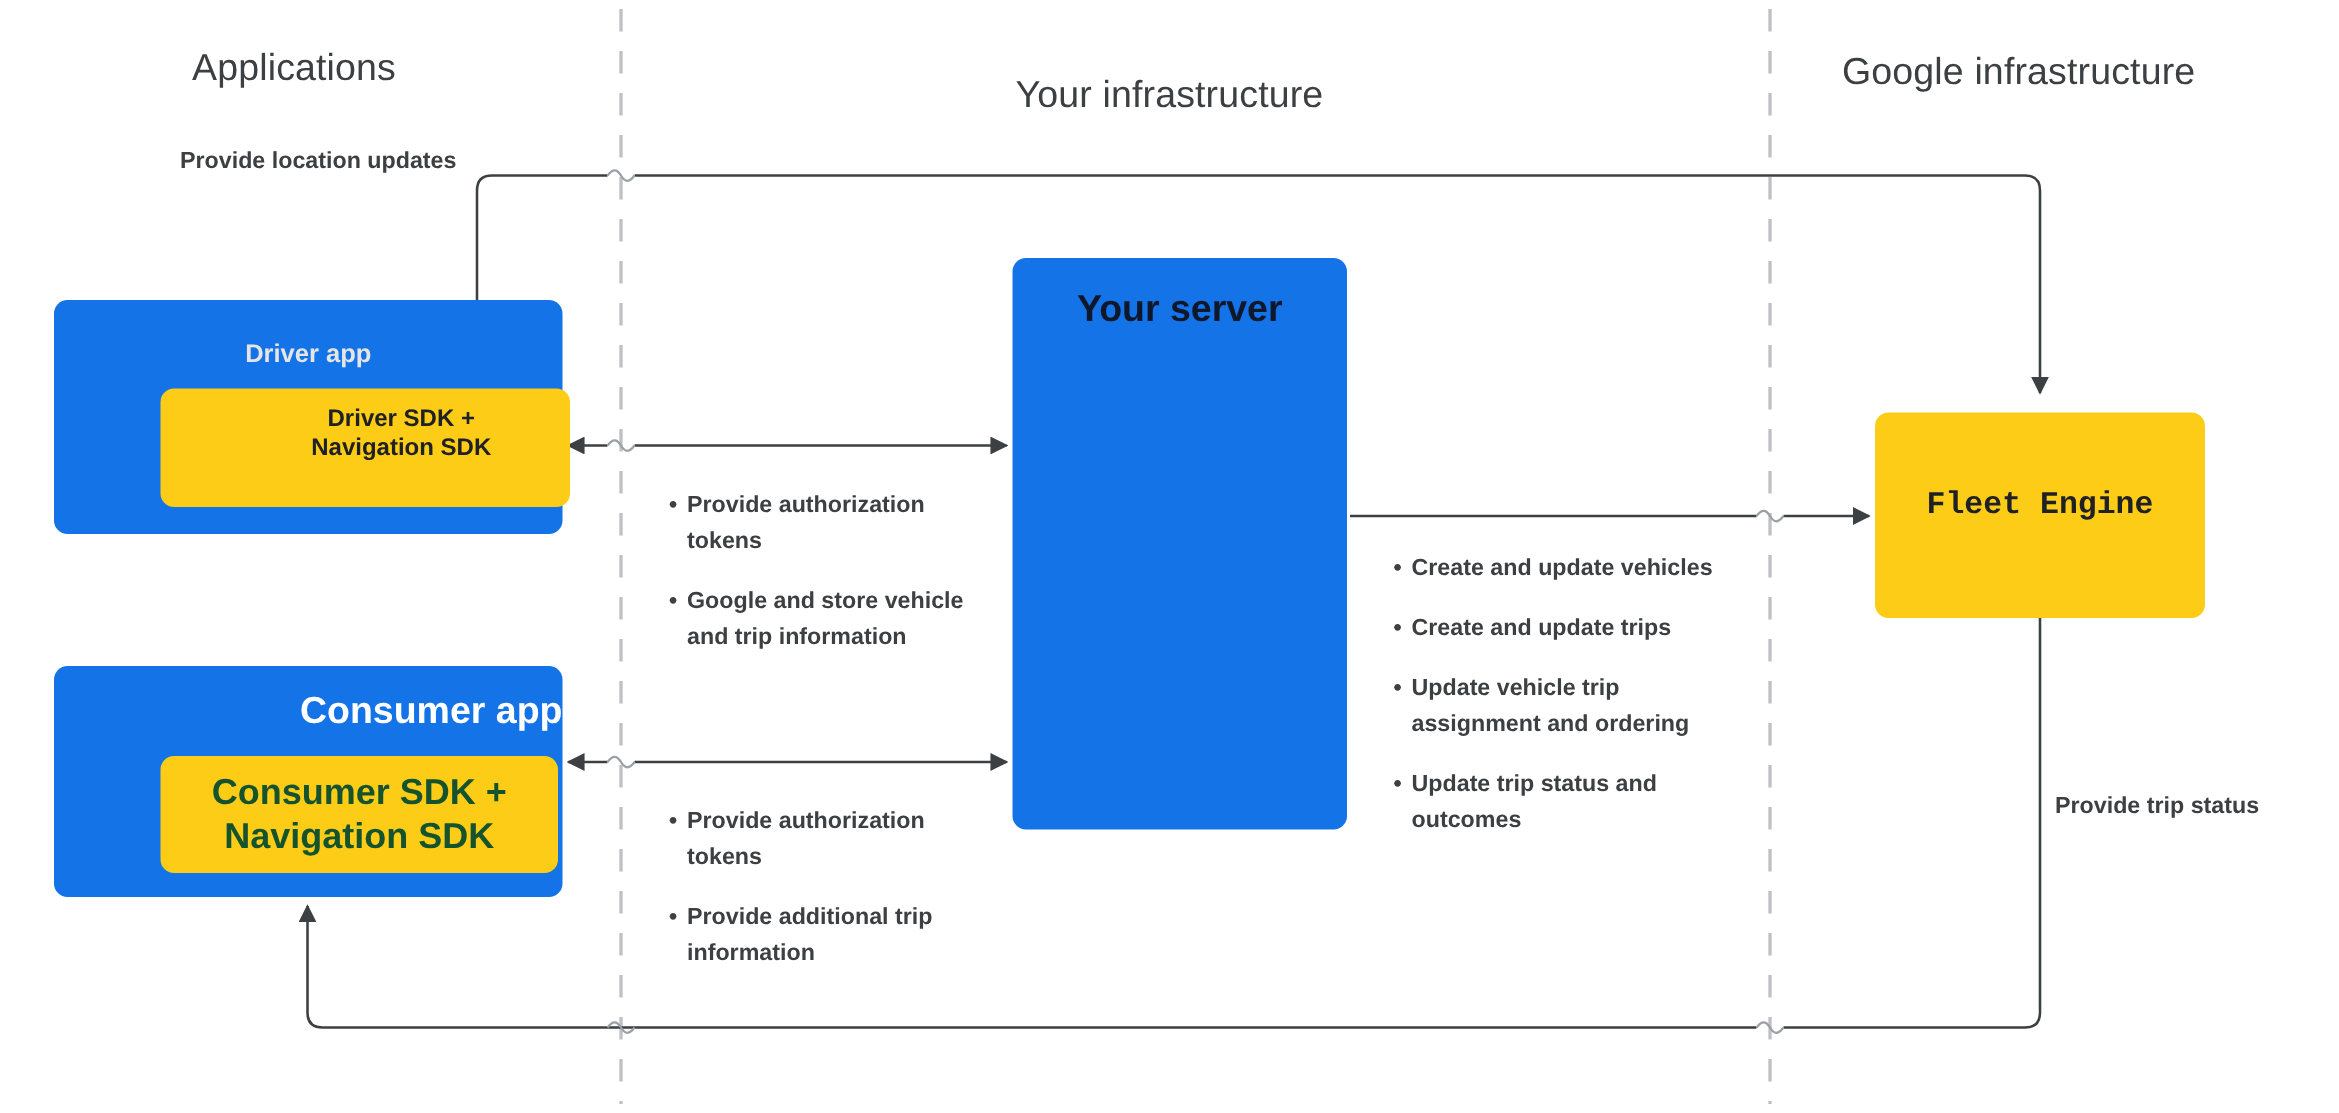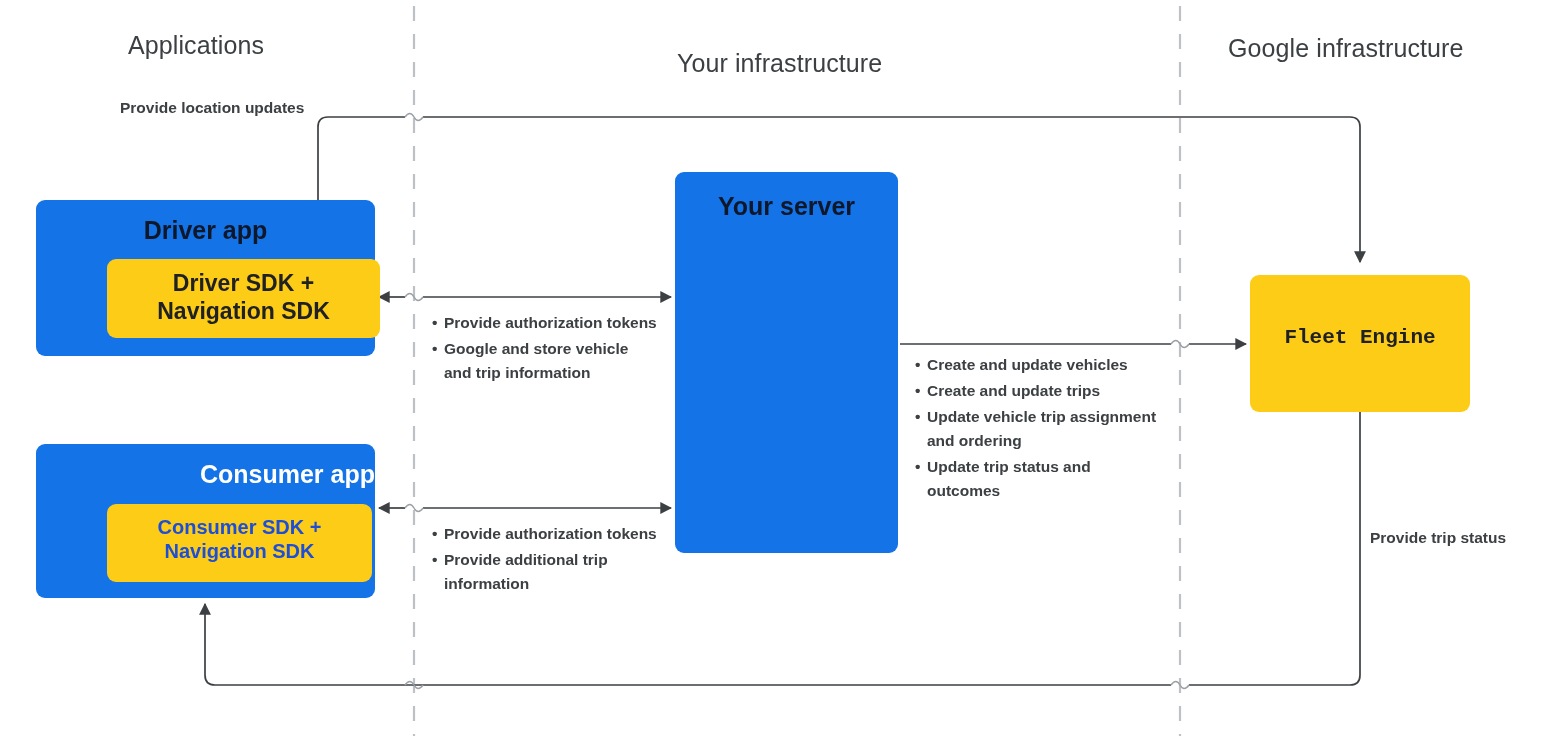"Driver app" #driver-app-title { color: #0f172a -> #e5e5e5; font-size: 25px -> 17px; top: 15px -> 26px }
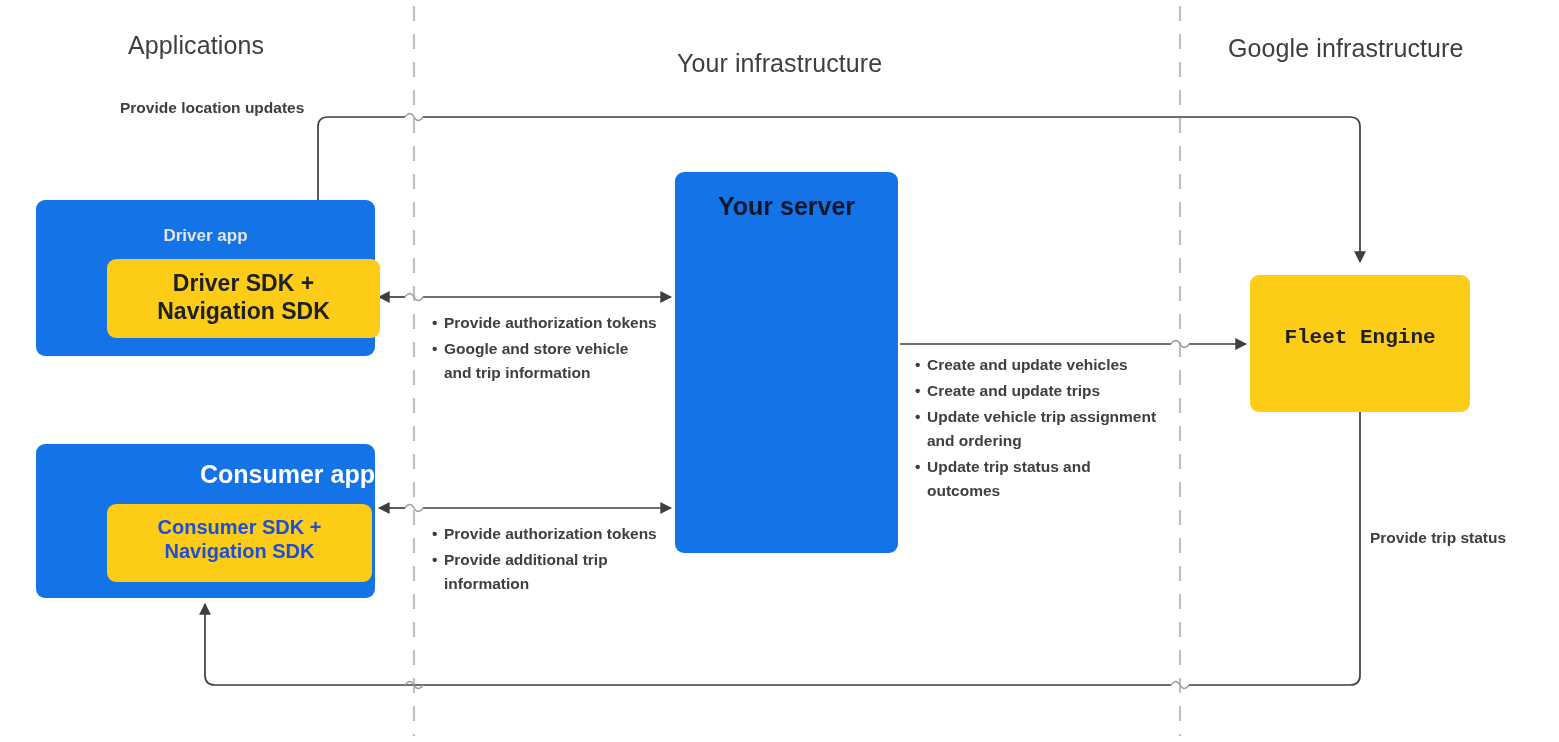"Driver SDK +" #driver-sdk-title { font-size: 23px -> 16px; margin-left: none -> 24px }
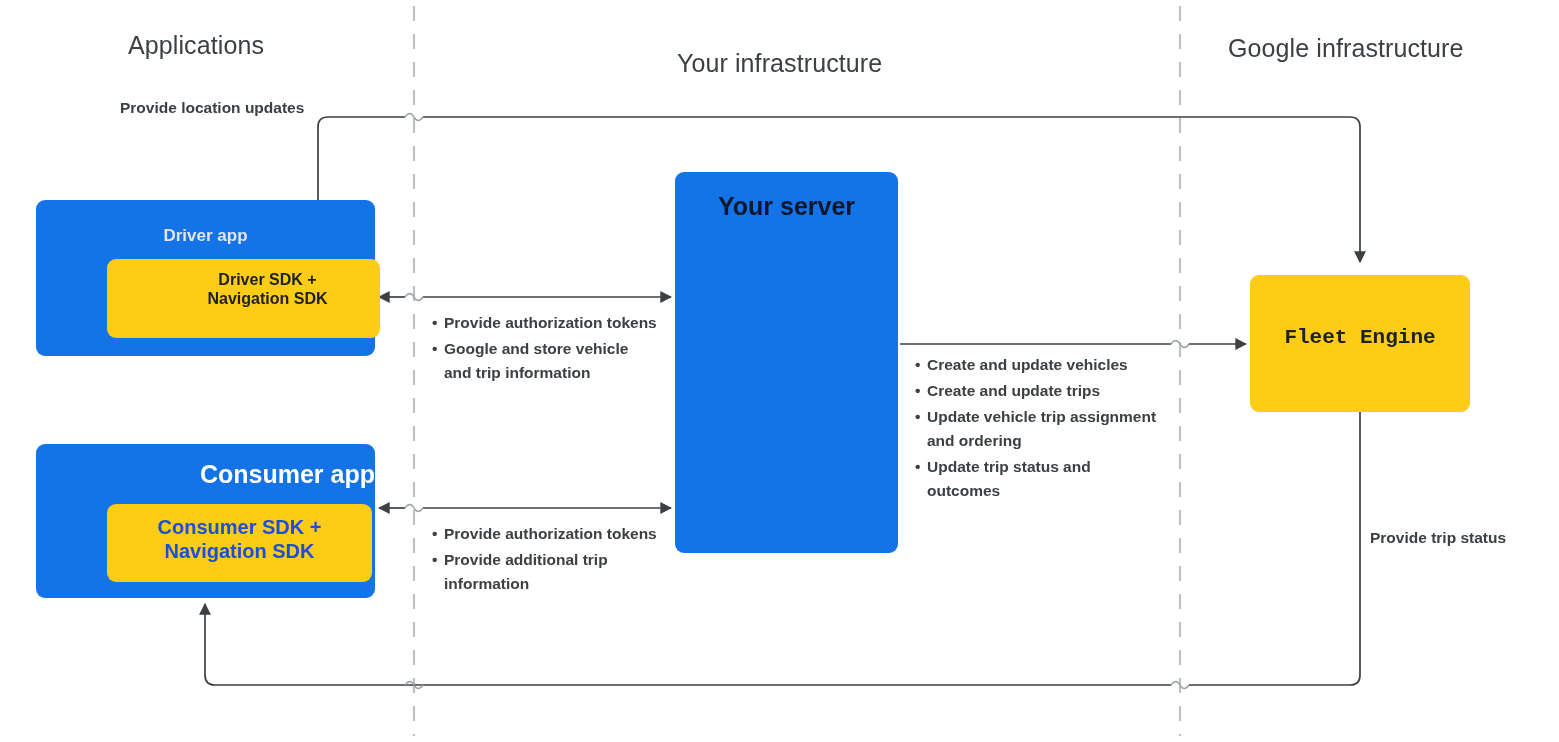"Provide authorization tokens" .bullets li { margin: 2px -> 16px }
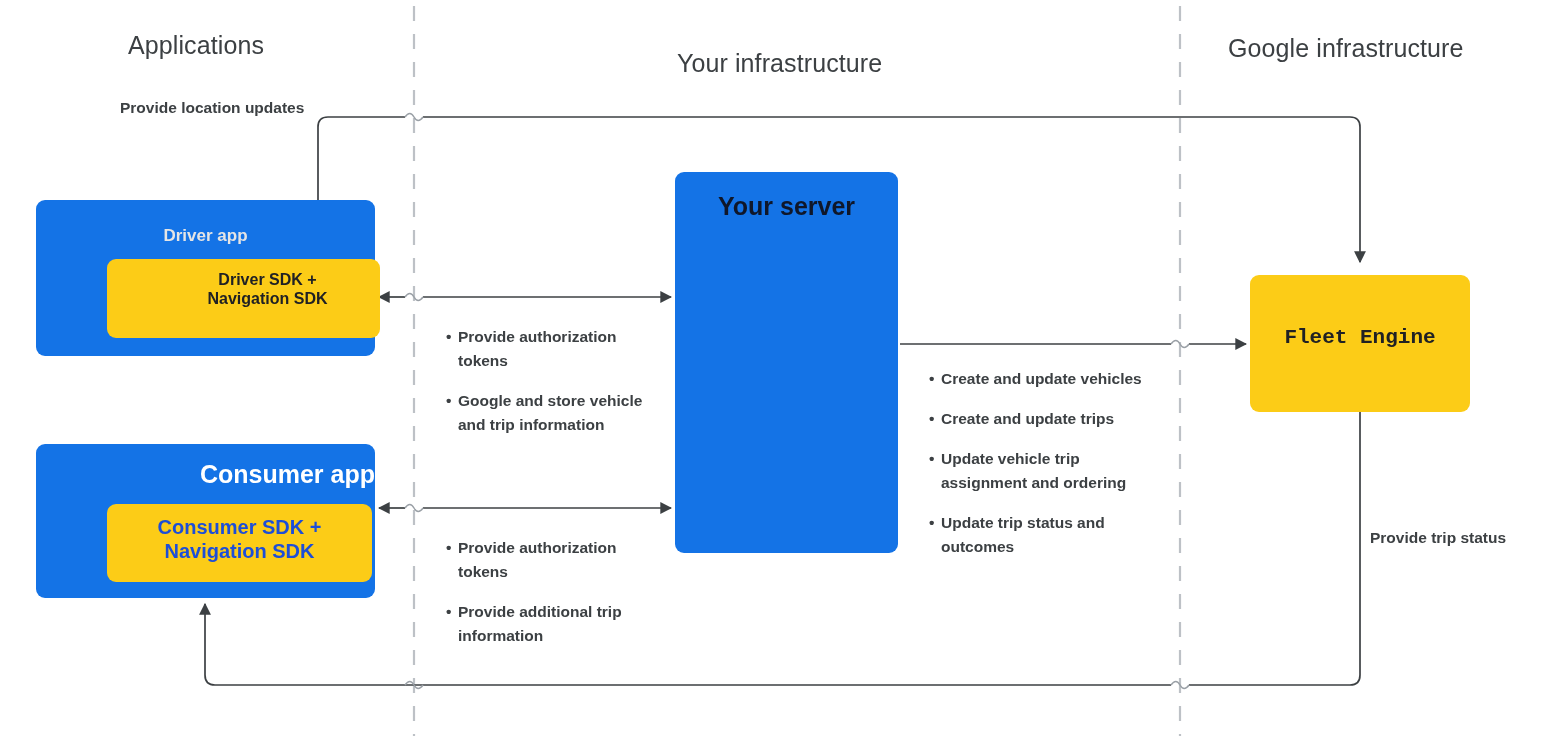"Consumer SDK +" #consumer-sdk-title { color: #1d4ed8 -> #14532d; font-size: 20px -> 24px }
